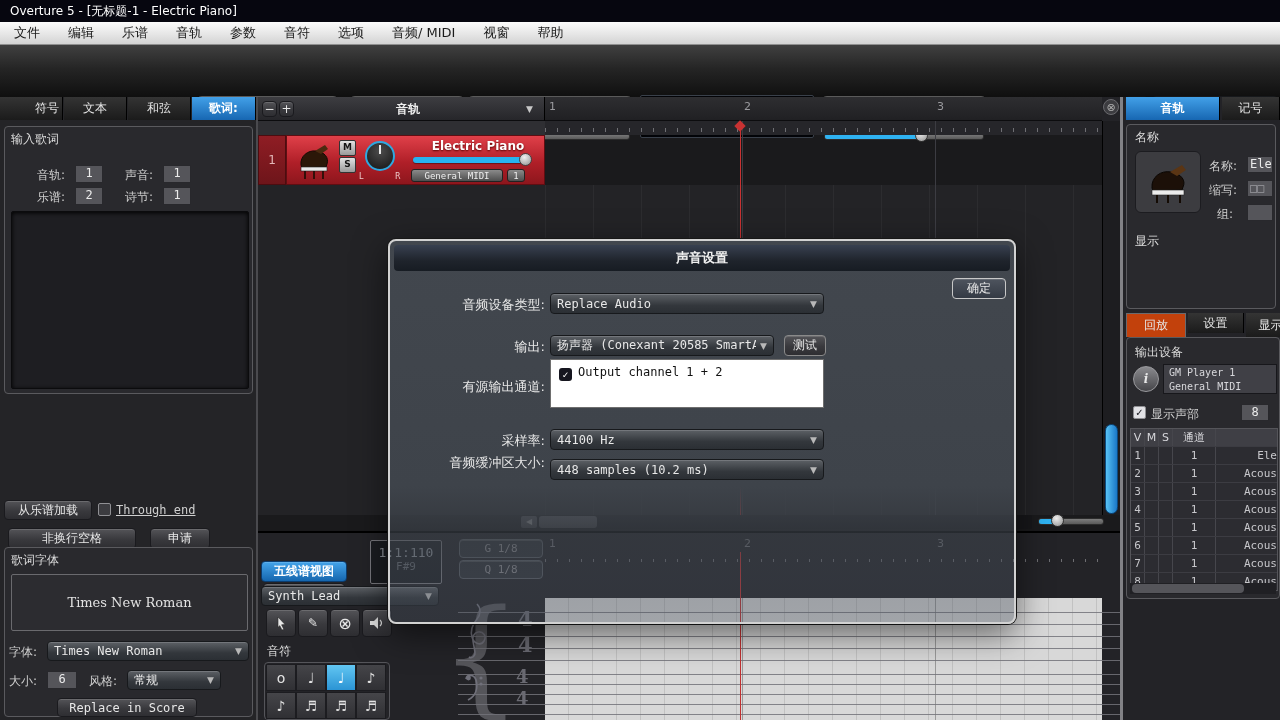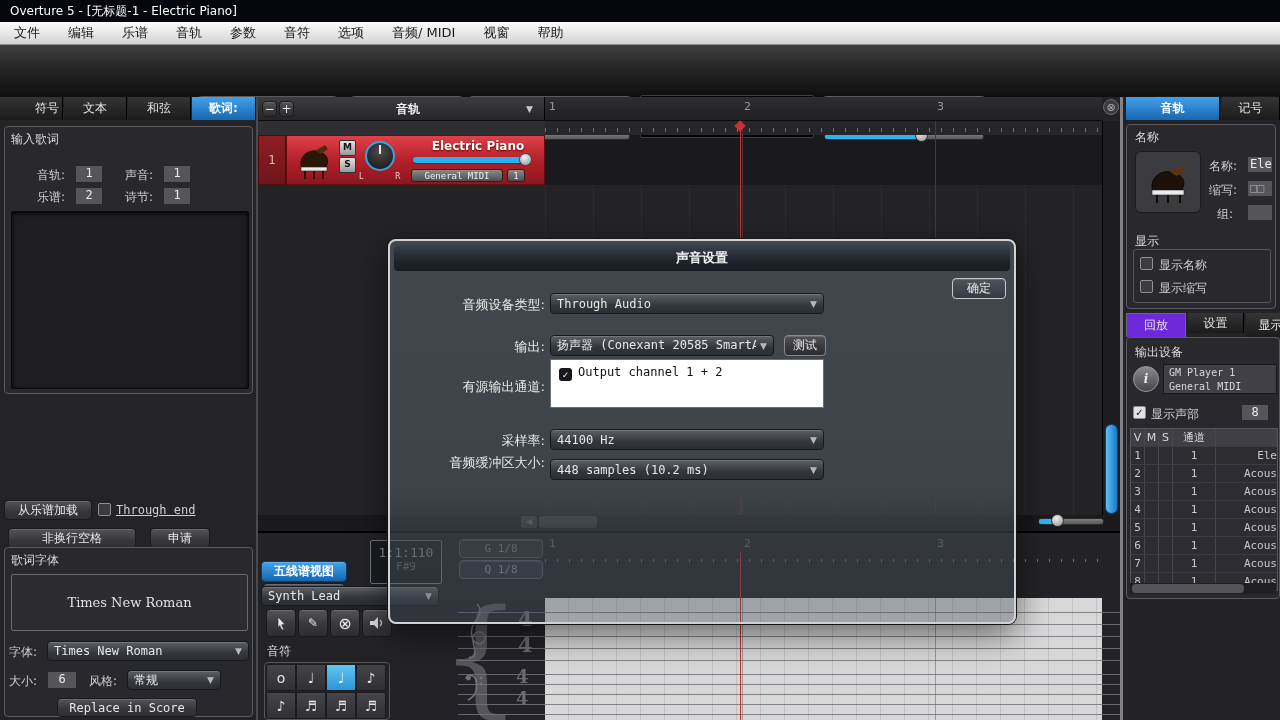"显示名称" div.abs { html: <div> <span></span> <span>显示名称</span> <span></span> <span>显示缩写</span> </div> -> none }
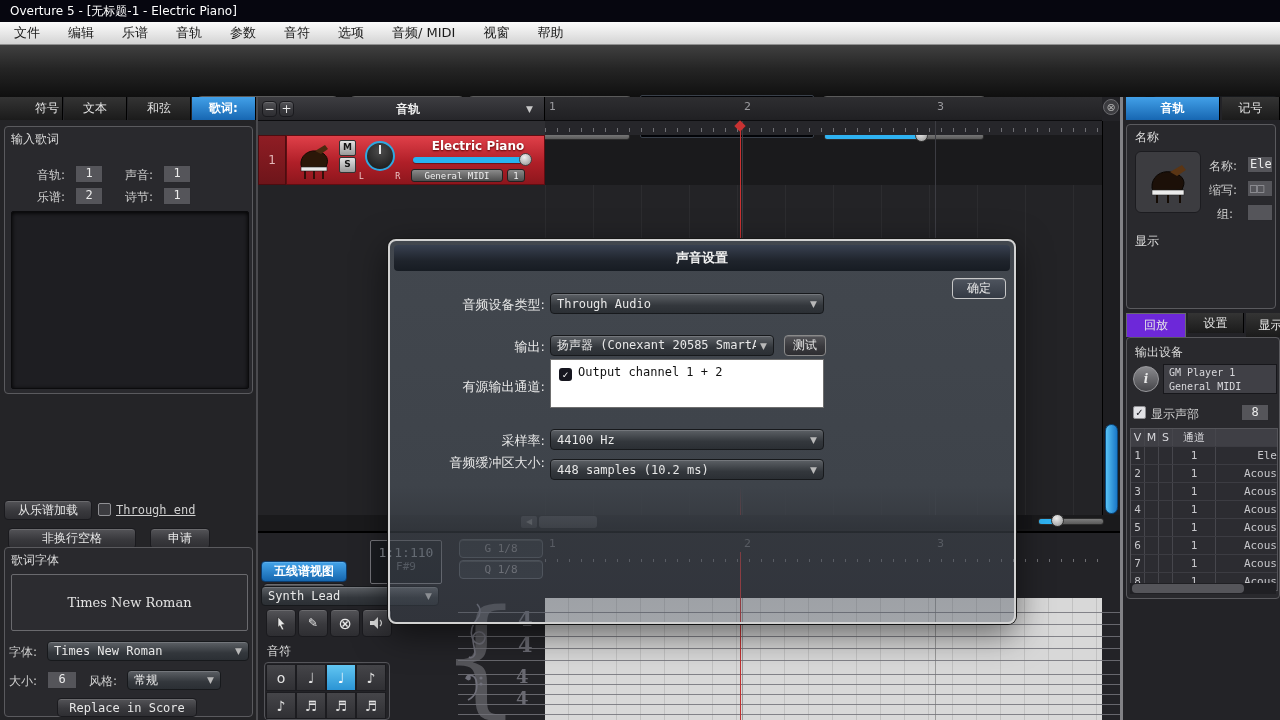"Through Audio" span.ddt { text: Through -> Replace }
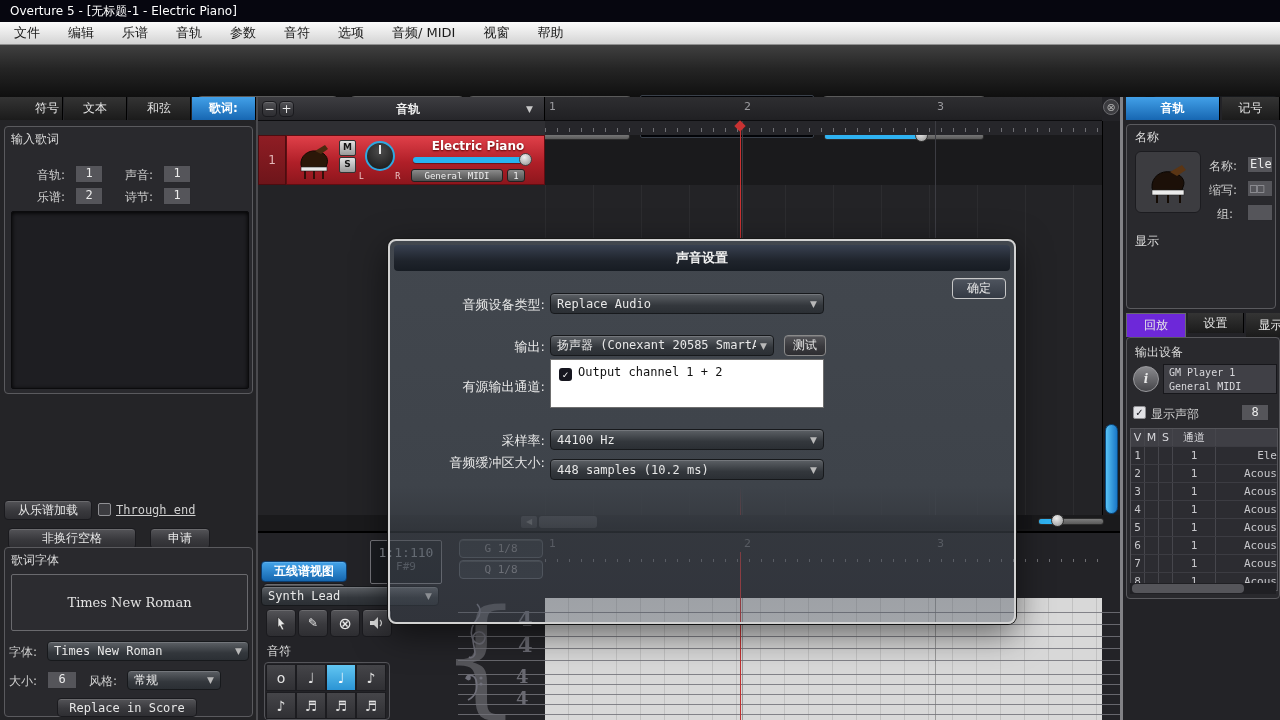"回放" div.abs { background: #6d28d9 -> #c2410c }
